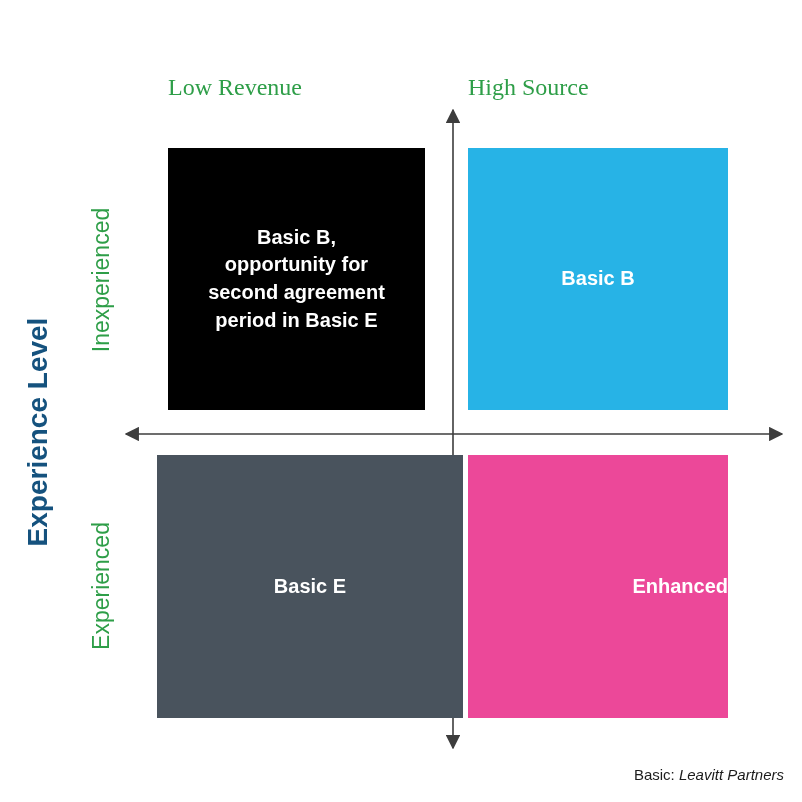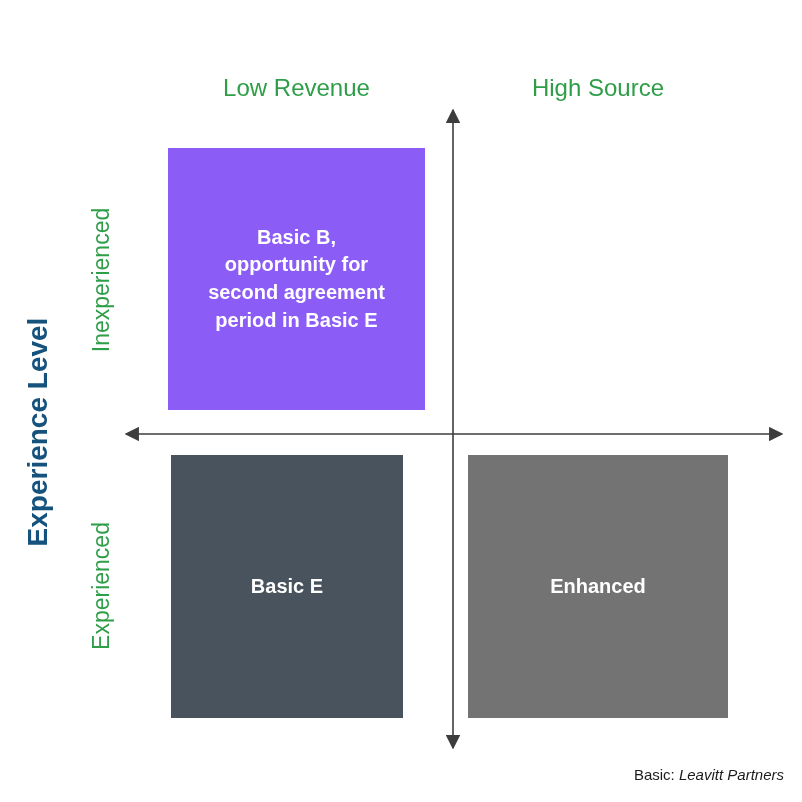"Low Revenue" .col-label { font-family: none -> Liberation Serif, serif; text-align: center -> left }
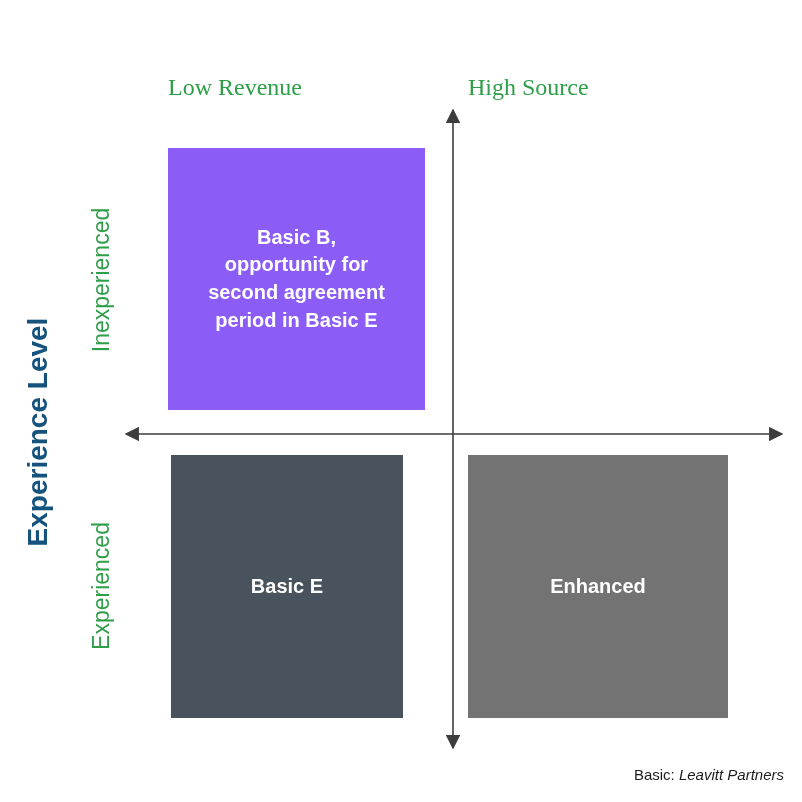"Basic B," div.quad { background: #8b5cf6 -> #000000 }
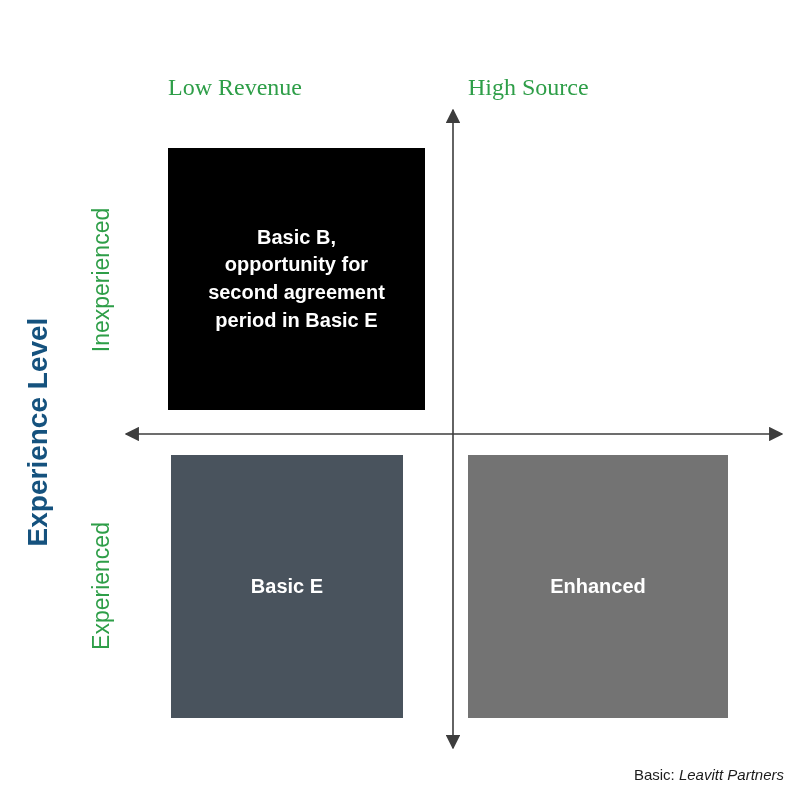"Basic B" div.quad { html: none -> <div> <span>Basic B</span> </div> }
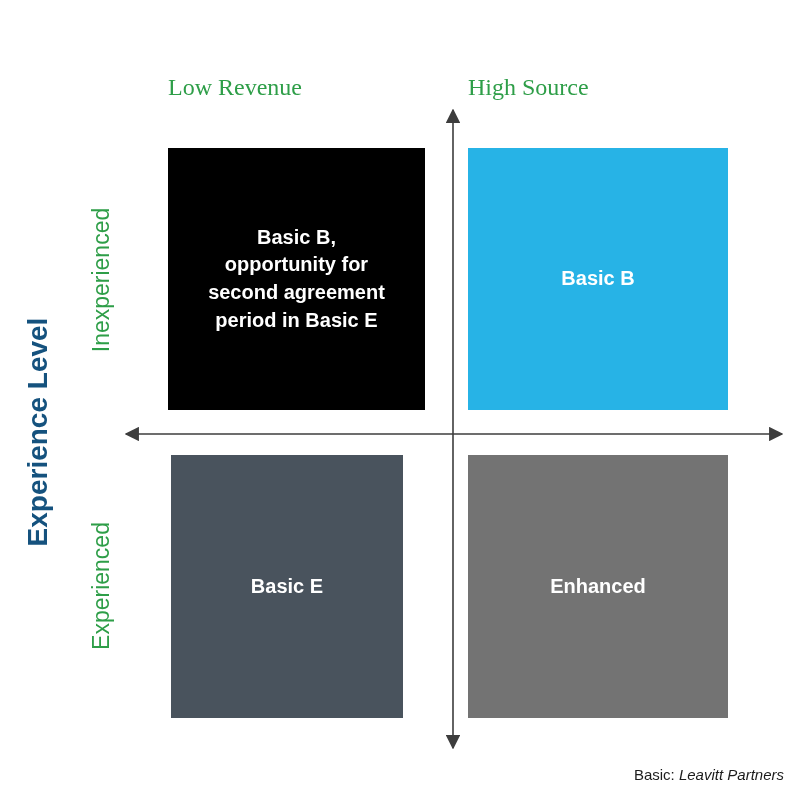"Basic E" .quad.bl { left: 171px -> 157px; width: 232px -> 306px }
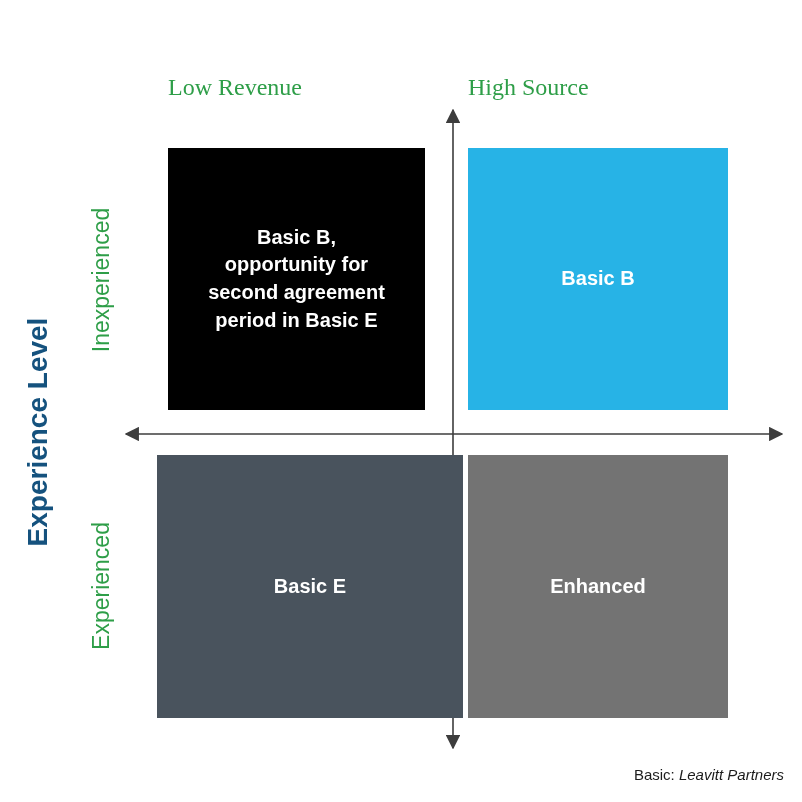"Enhanced" div.quad { background: #737373 -> #ec4899; justify-content: none -> flex-end }
